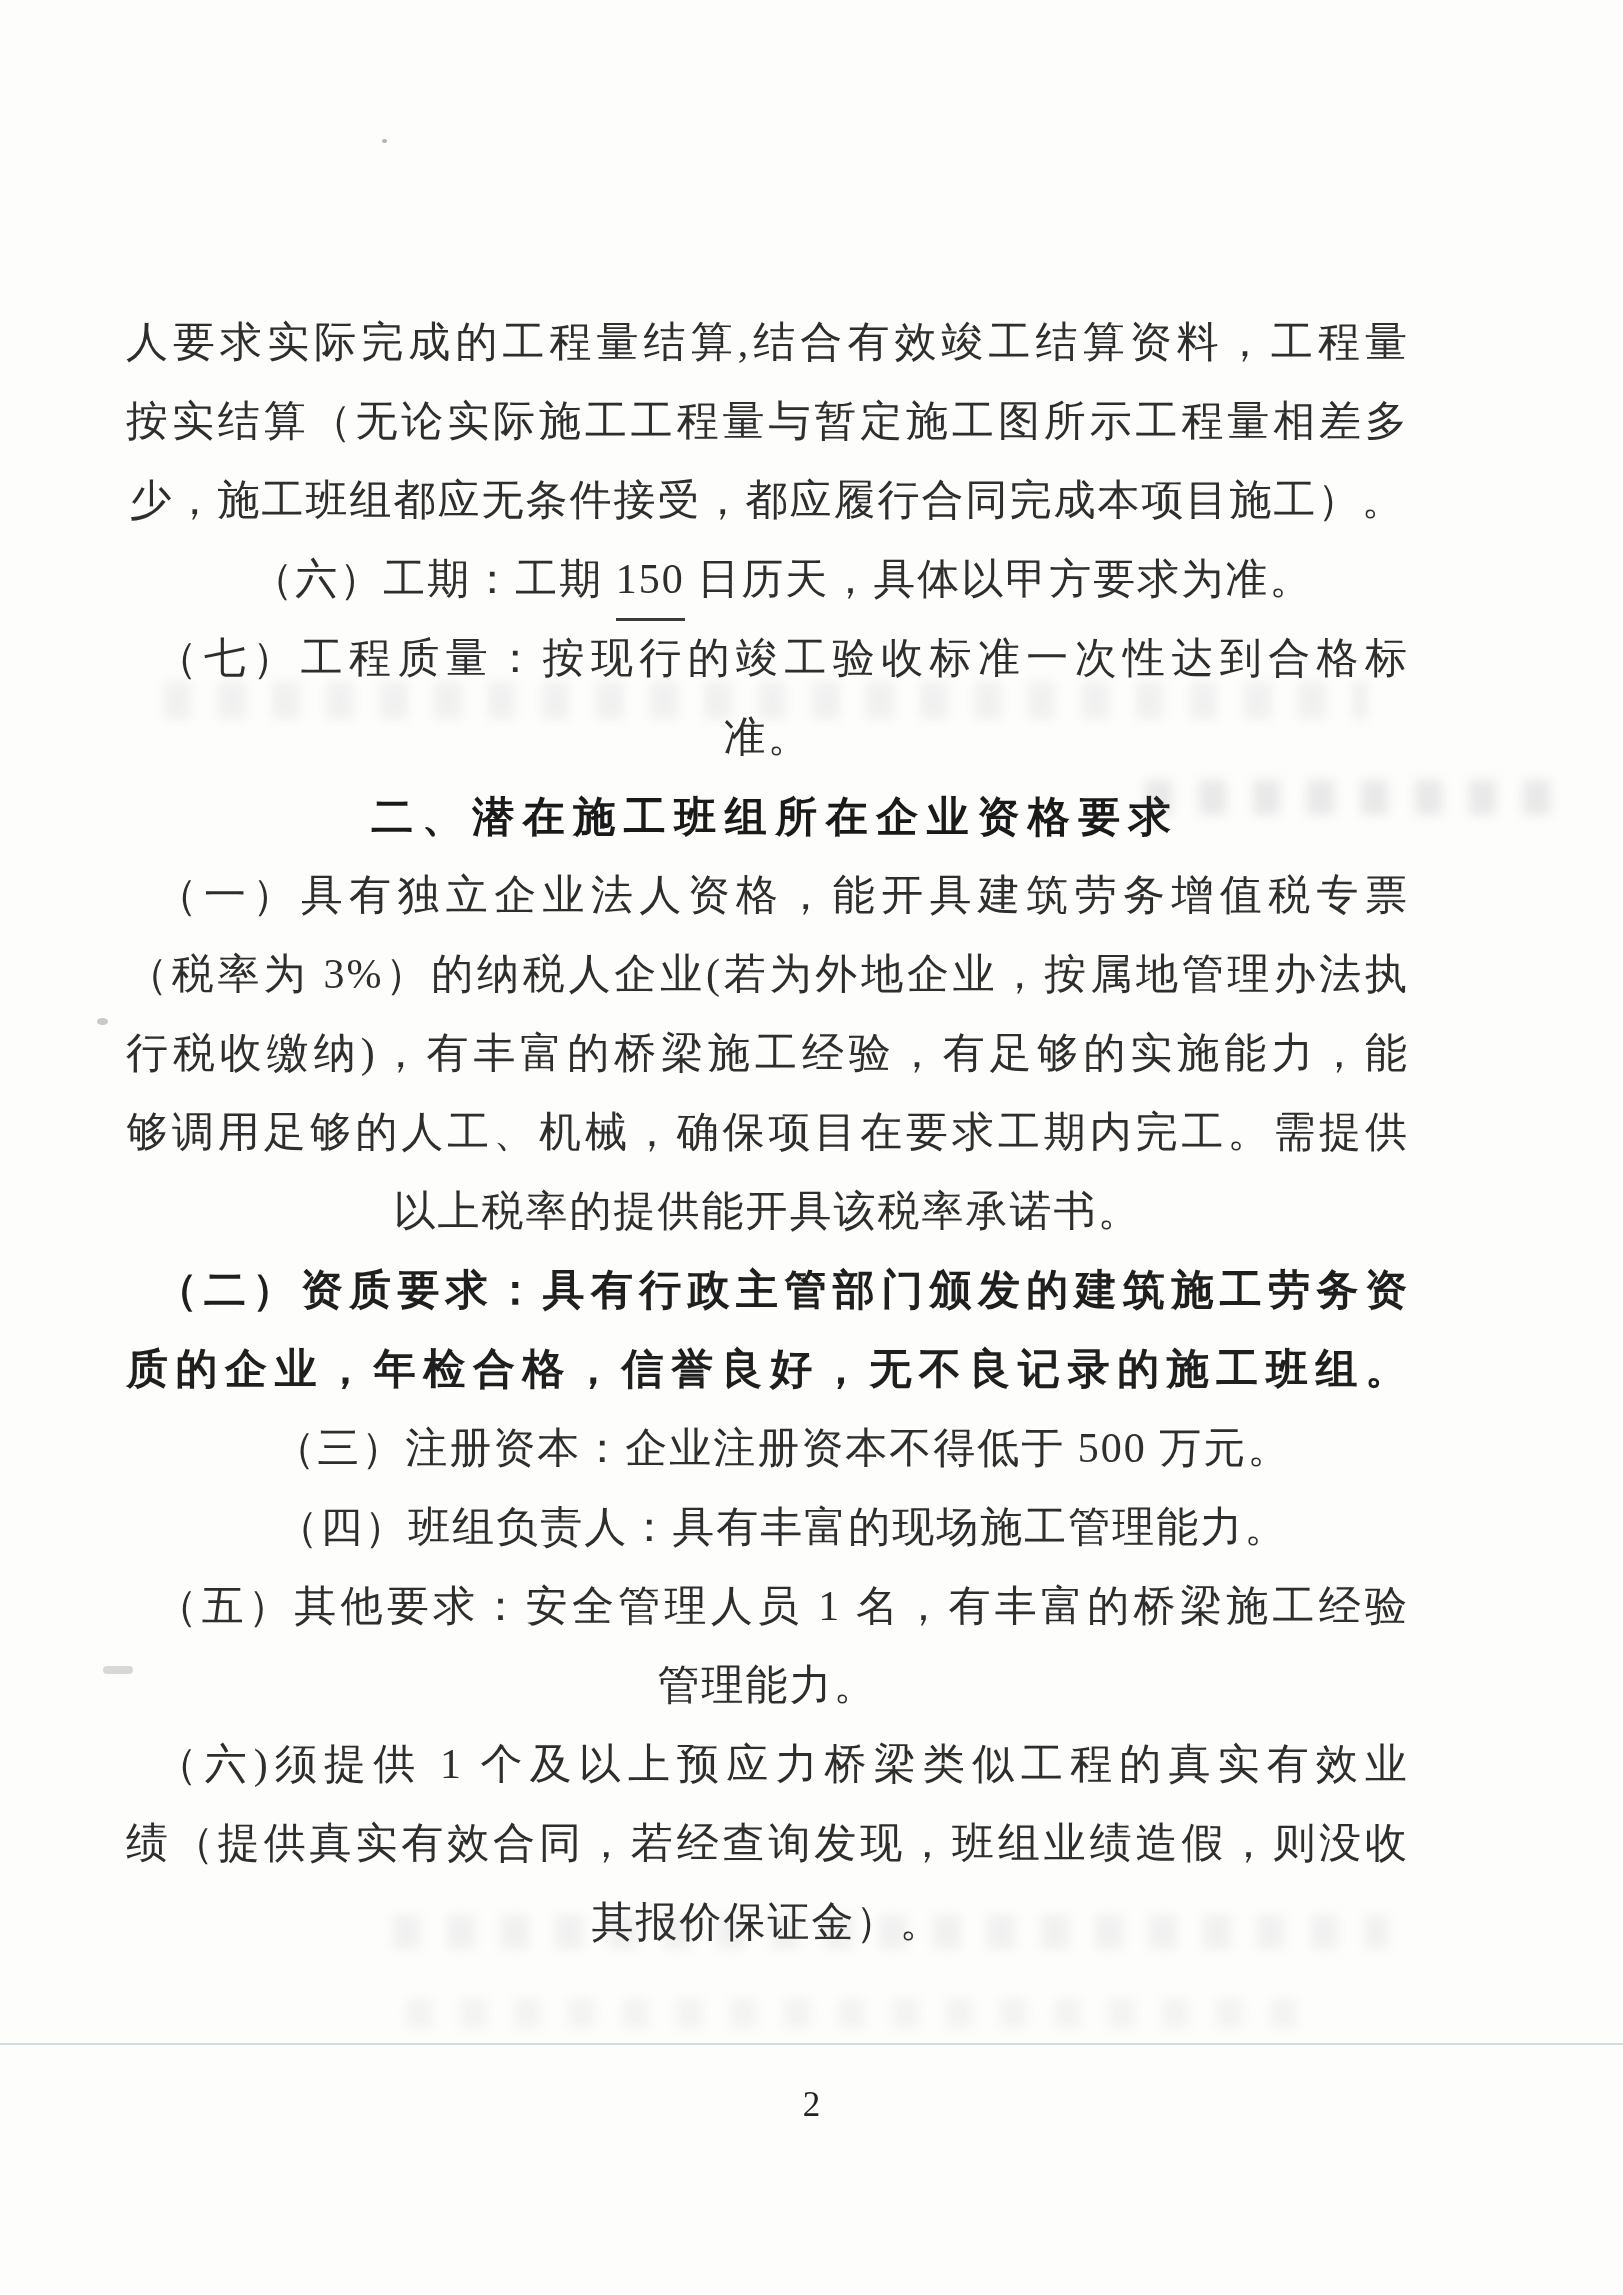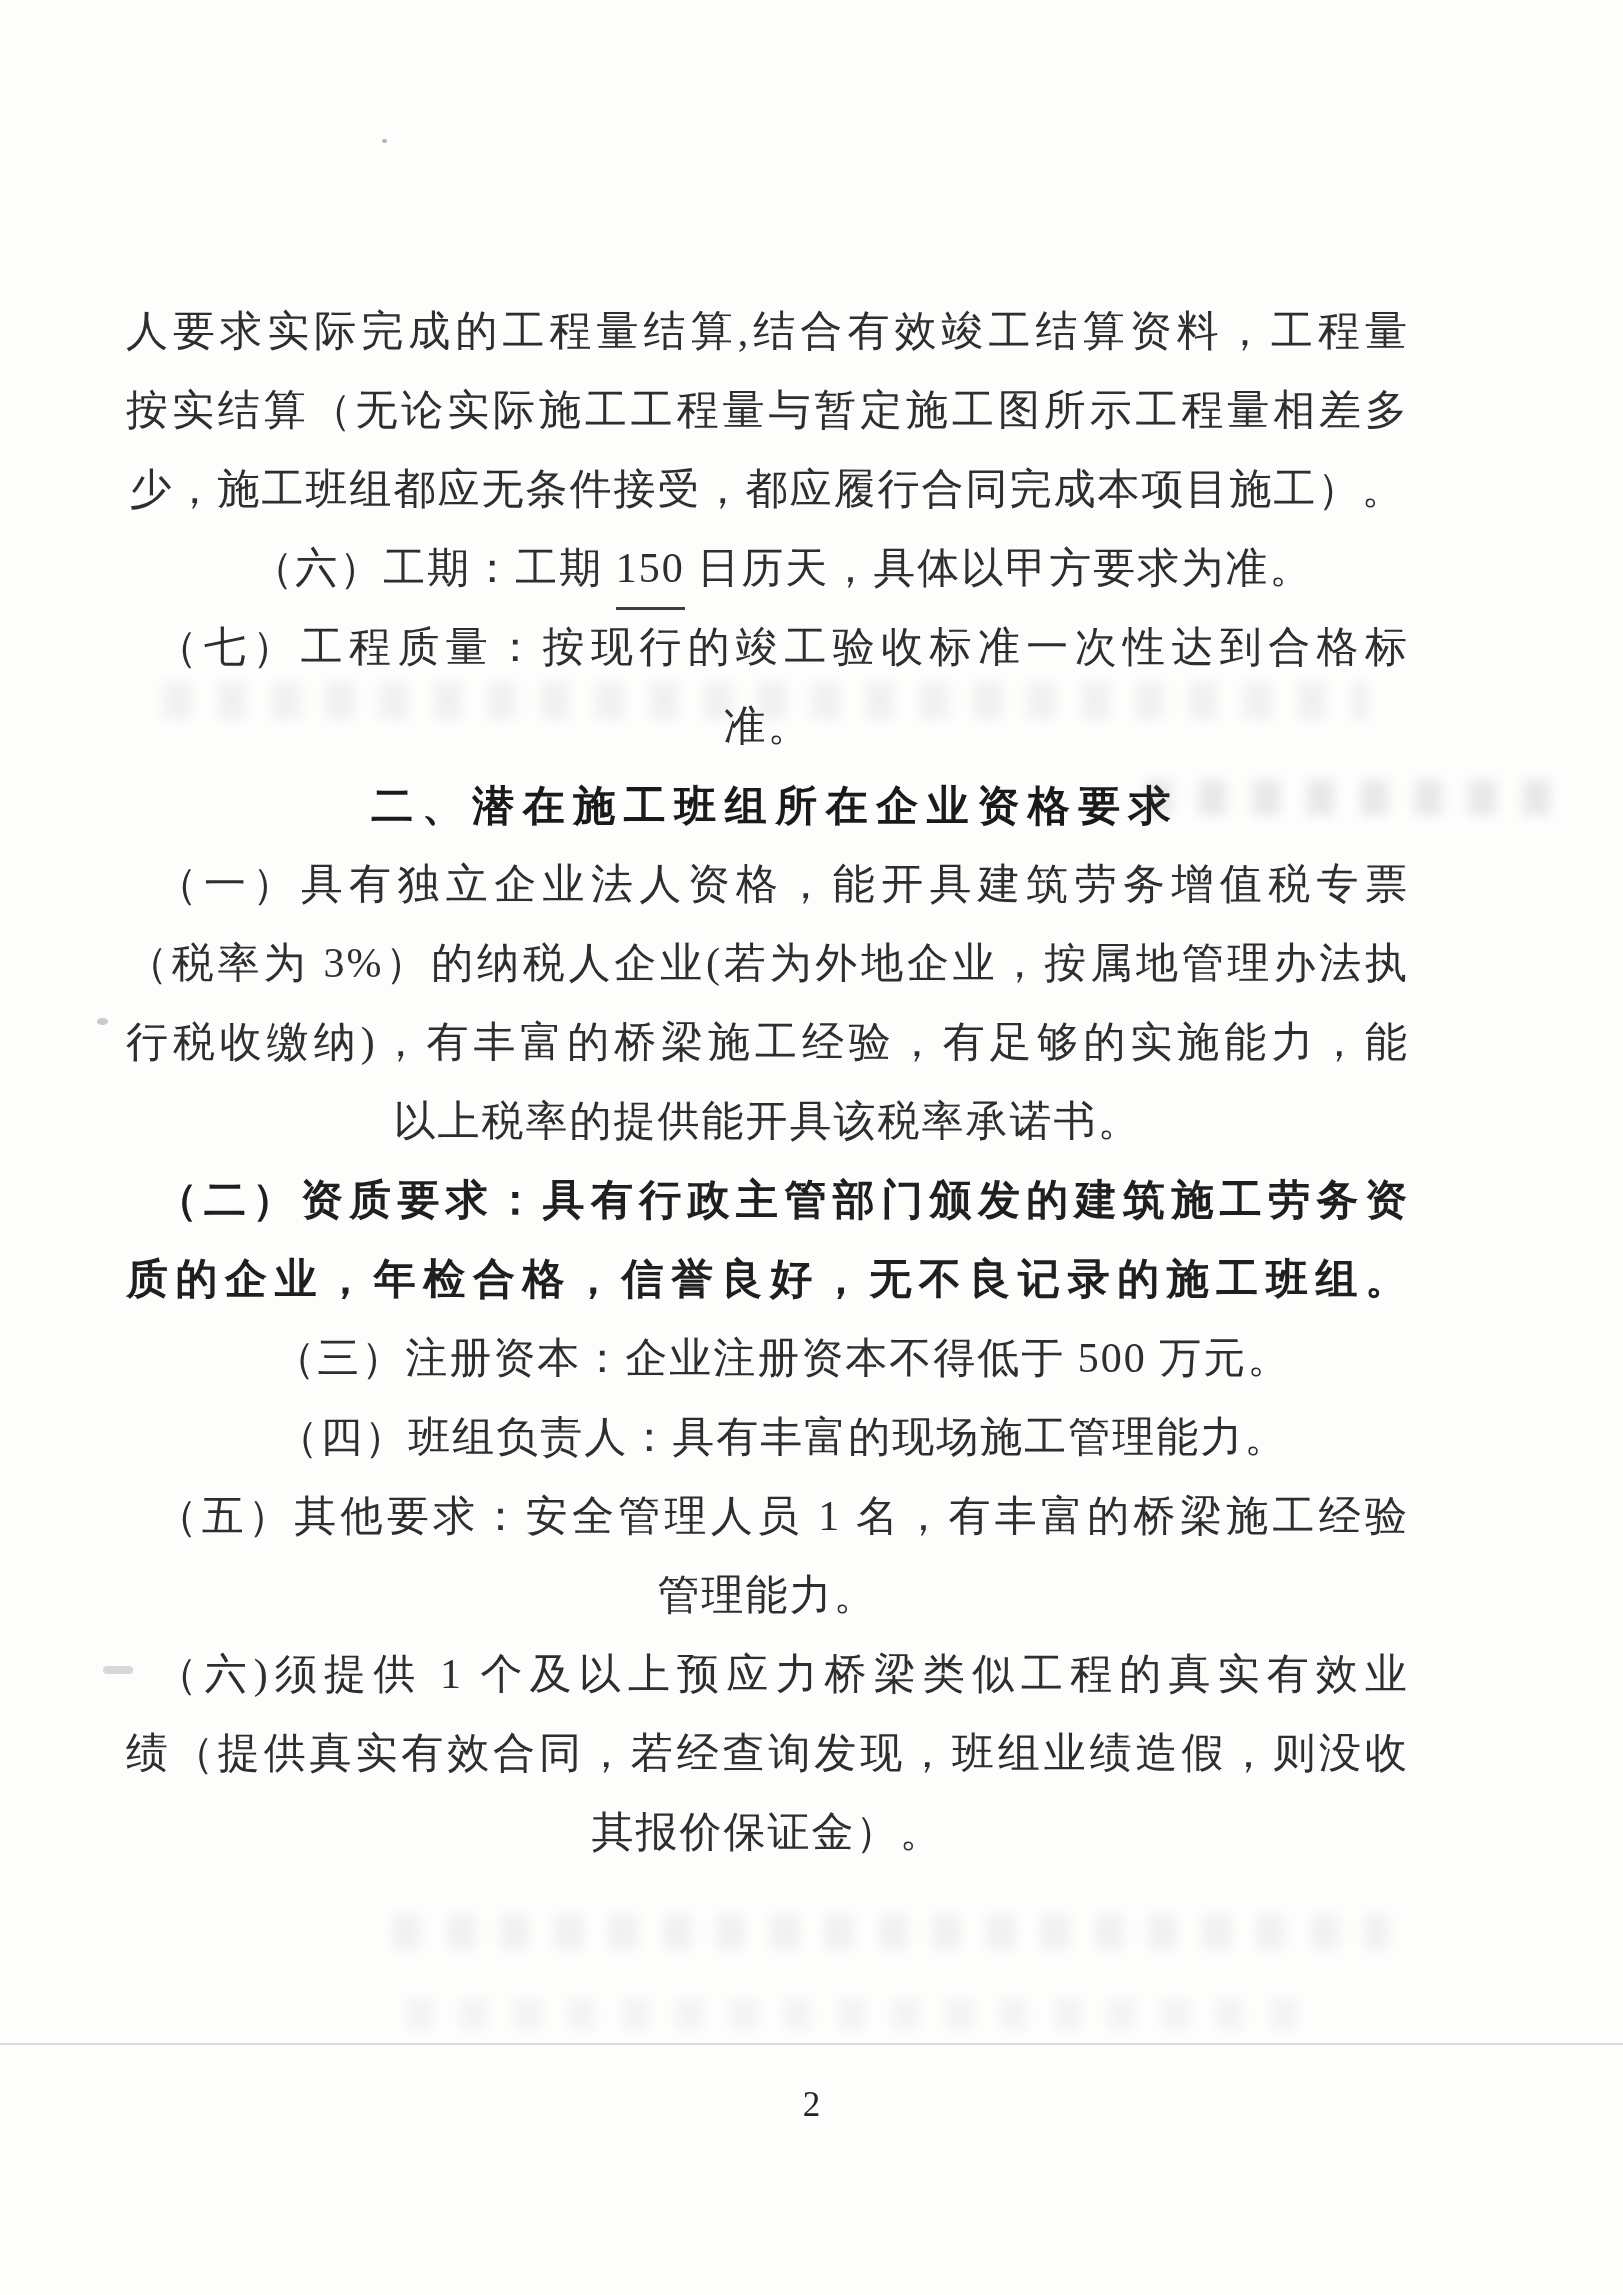"人要求实际完成的工程量结算,结合有效竣工结算资料，工程量" #text-block { top: 292px -> 303px }
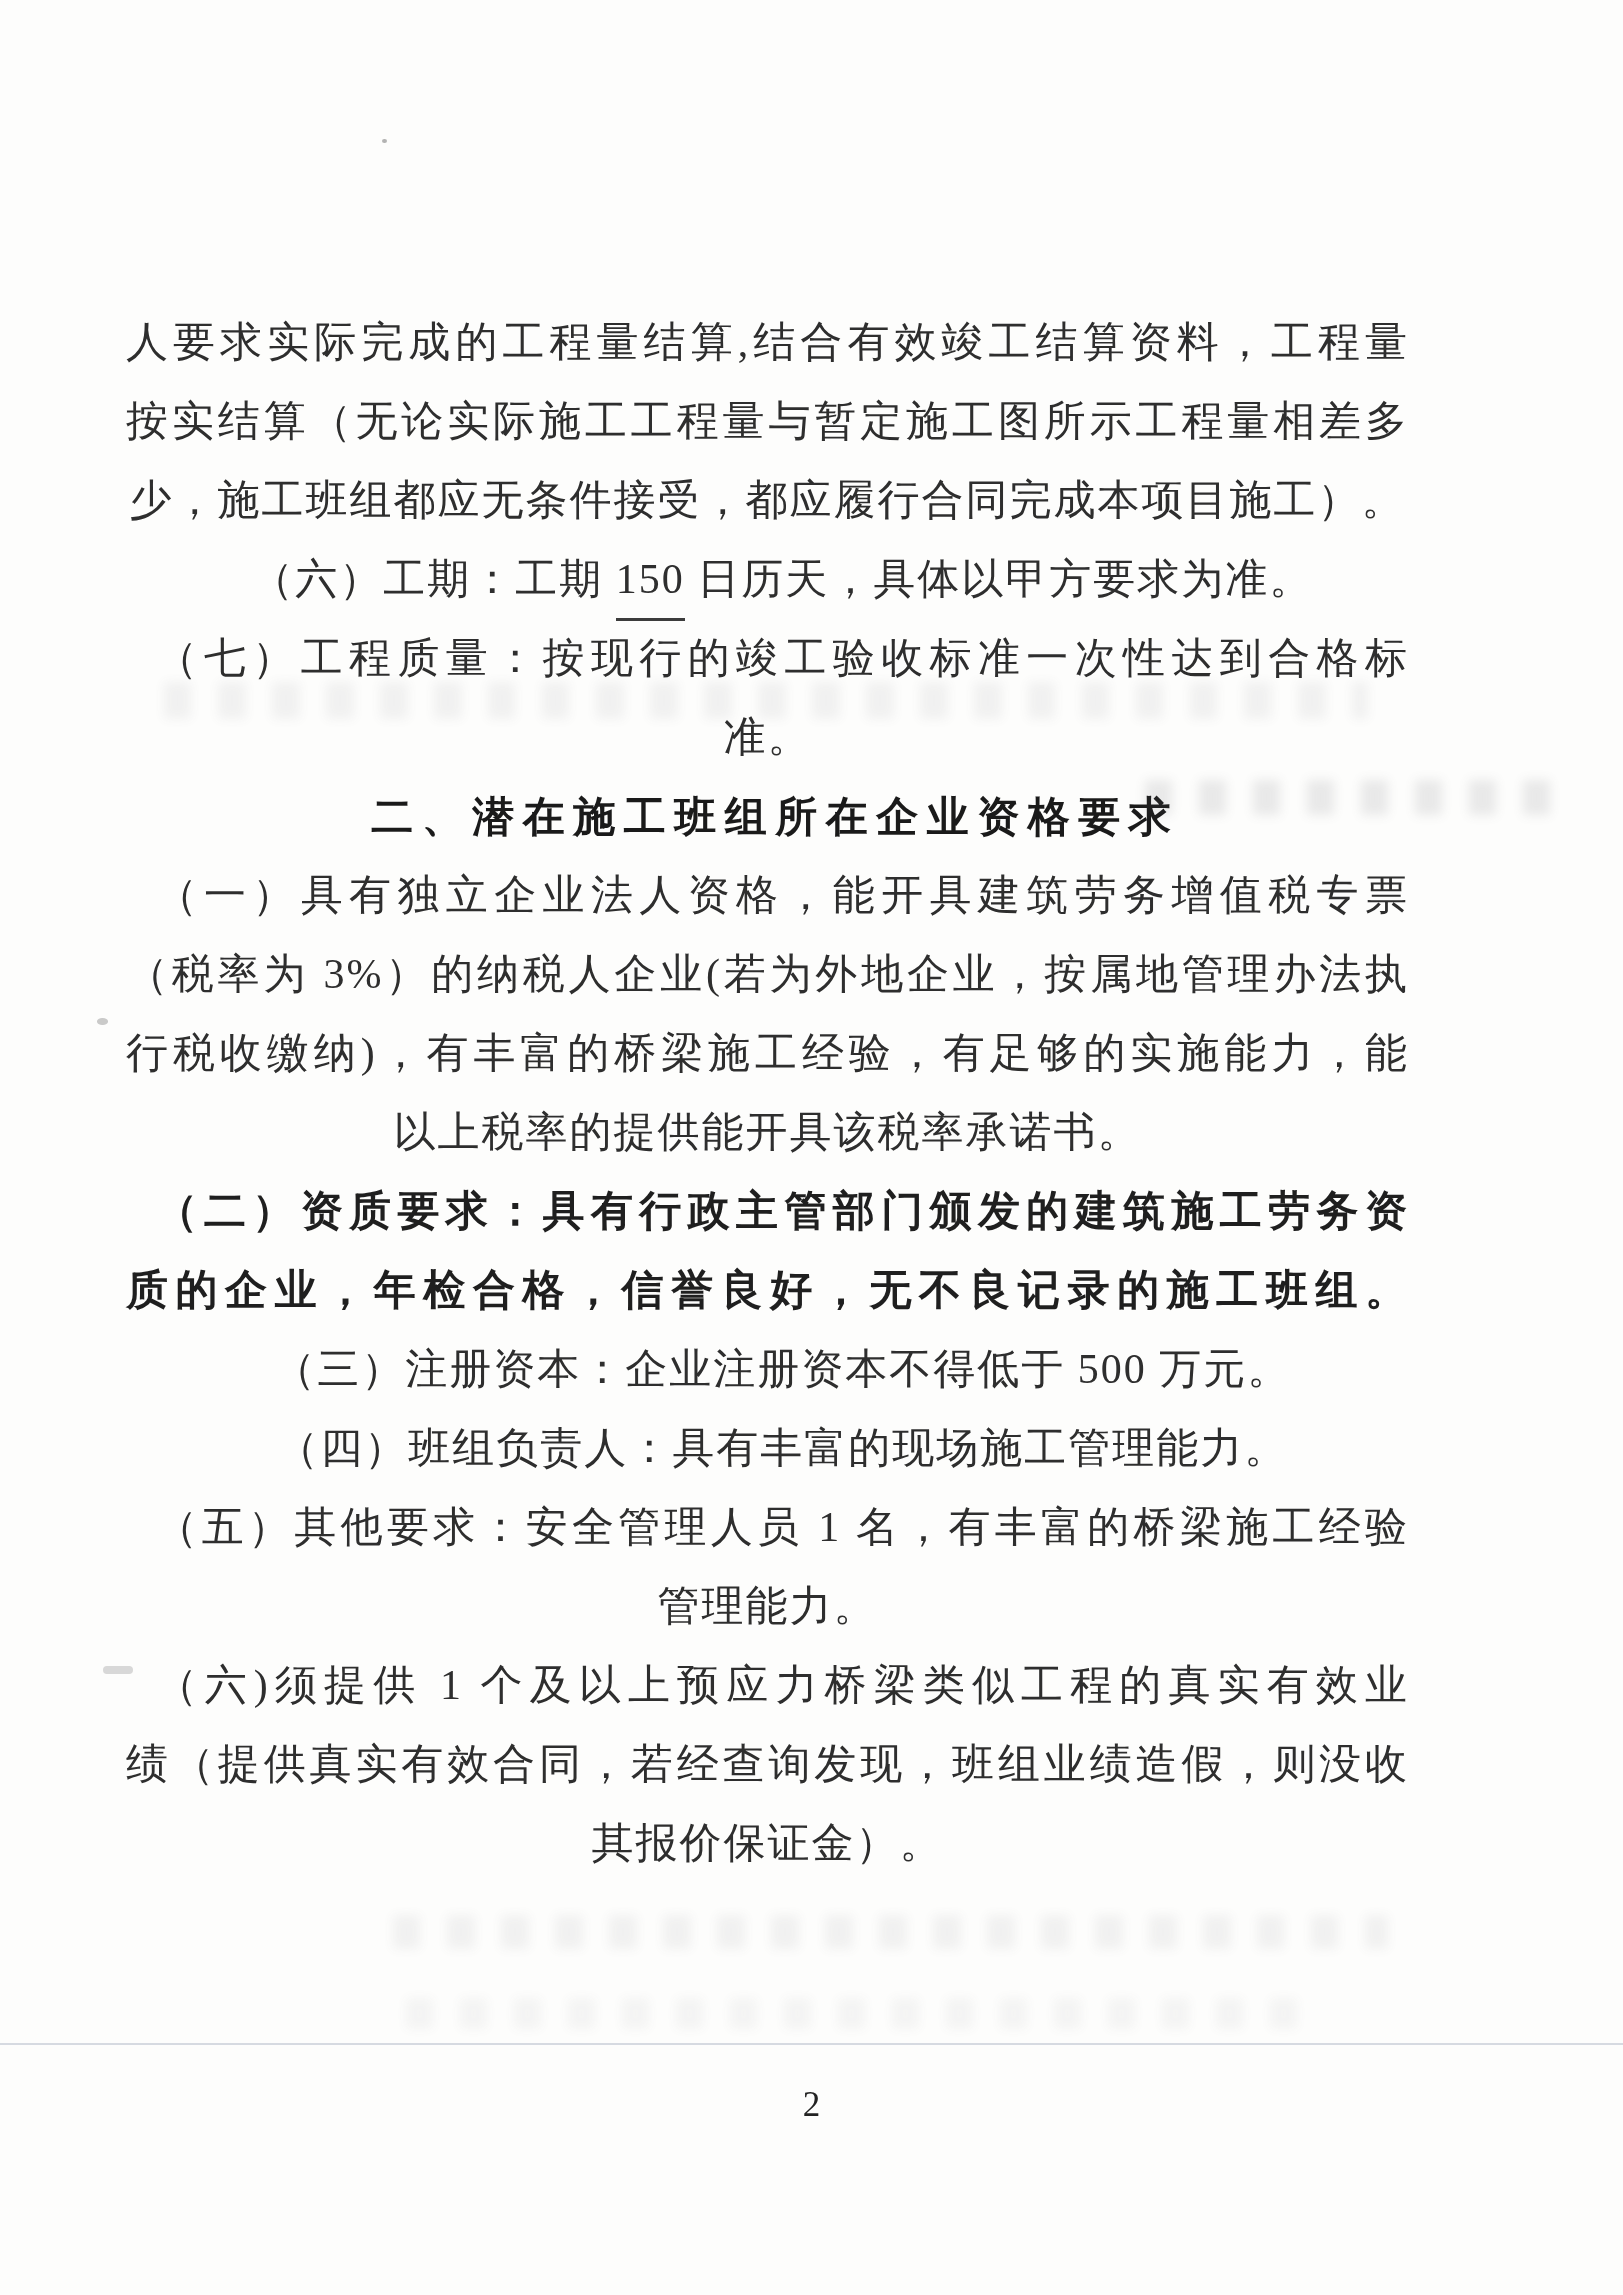"够调用足够的人工、机械，确保项目在要求工期内完工。需提供" div.line { html: none -> <div><span>够调用足够的人工、机械，确保项目在要求工期内完工。需提供</span></div> }
